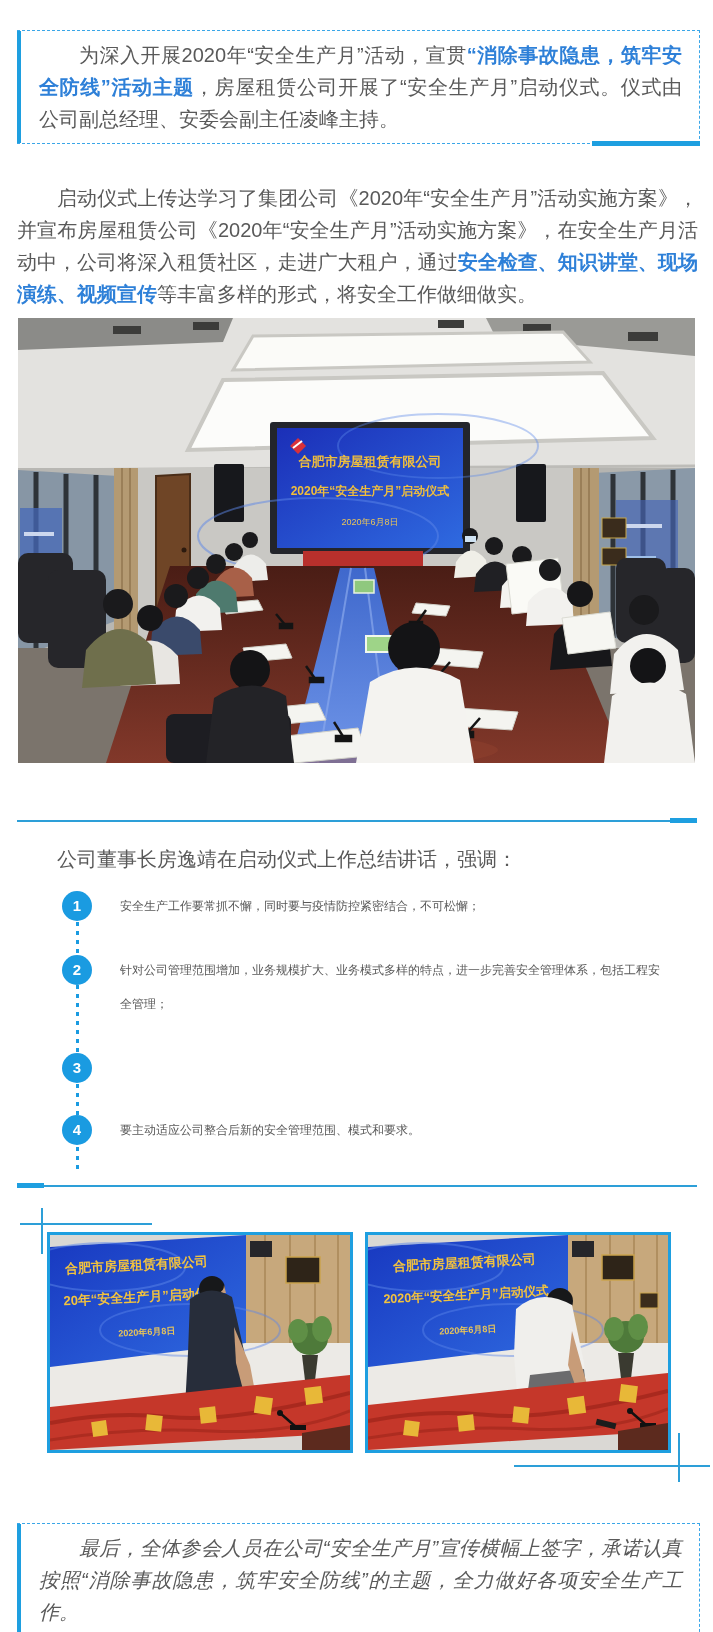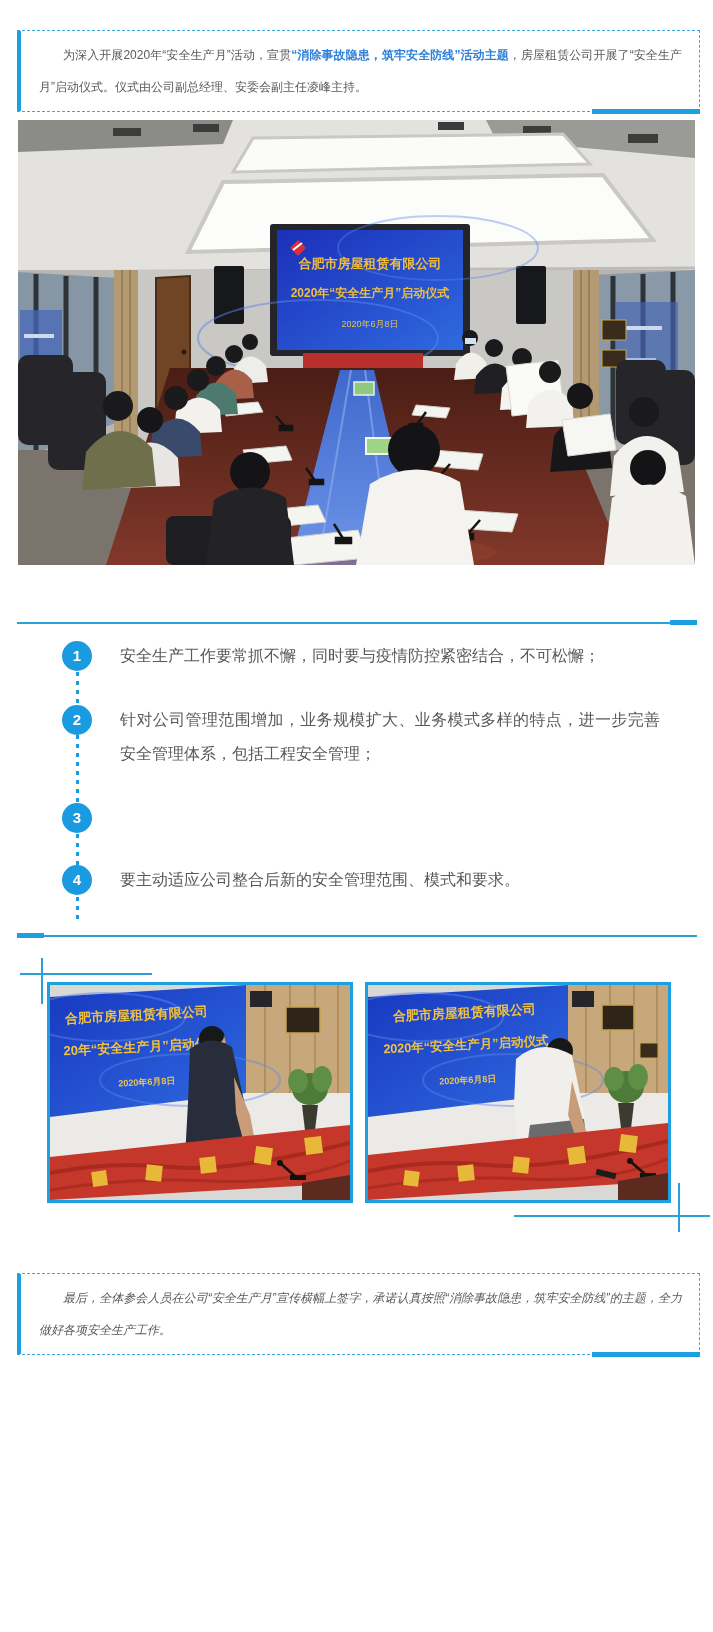"为深入开展2020年“安全生产月”活动，宣贯“消除事故隐患，筑牢安全防线”活动主" .para { font-size: 12px -> 20px }
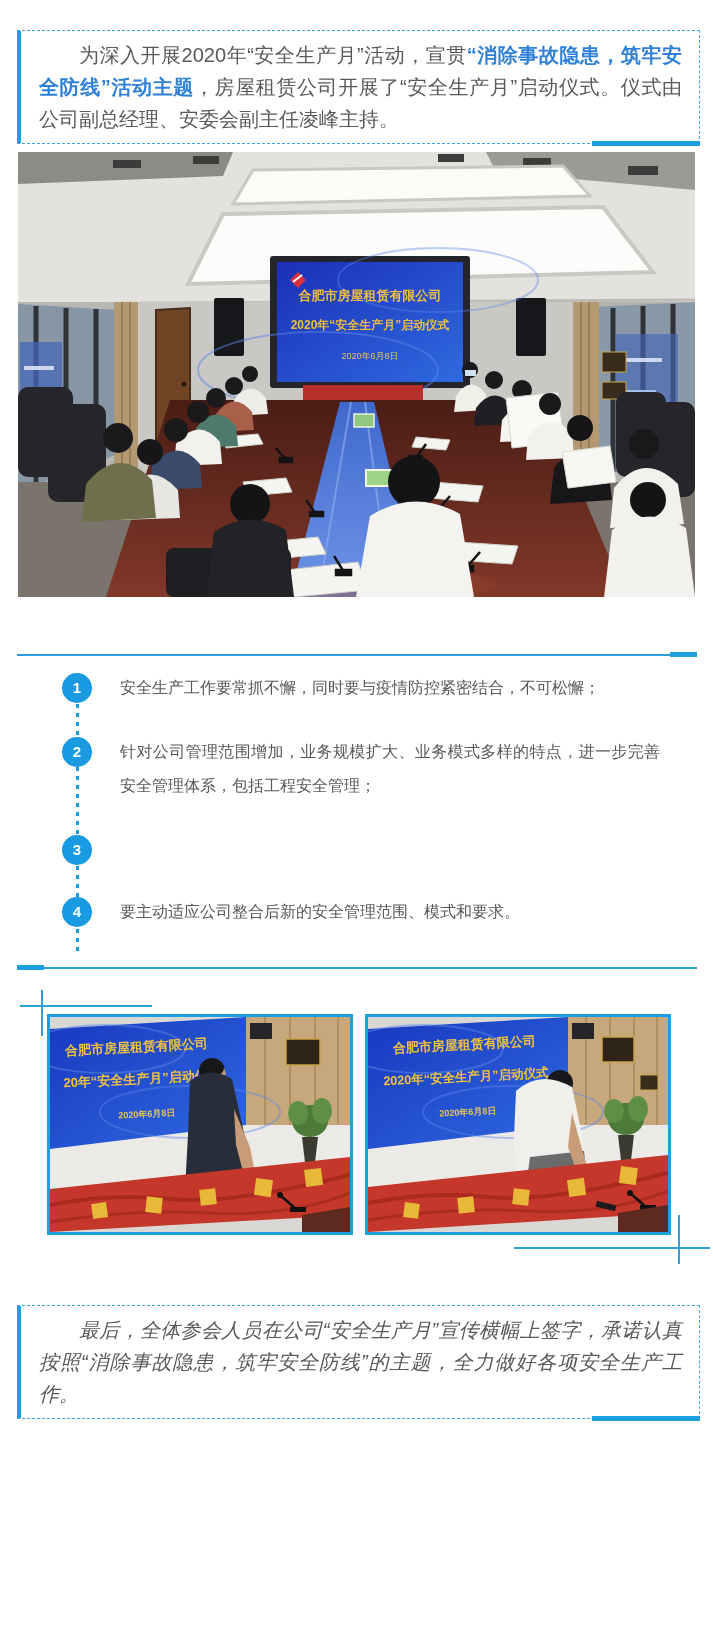"启动仪式上传达学习了集团公司《2020年“安全生产月”活动实施方案》，并宣布房屋" div.para { html: none -> <div><span>启动仪式上传达学习了集团公司《2020年“安全生产月”活动实施方案》，并宣布房屋租赁公司《2020年“安全生产月”活动实施方案》，在安全生产月活动中，公司将深入租赁社区，走进广大租户，通过</span><span>安全检查、知识讲堂、现场演练、视频宣传</span><span>等丰富多样的形式，将安全工作做细做实。</span></div> }
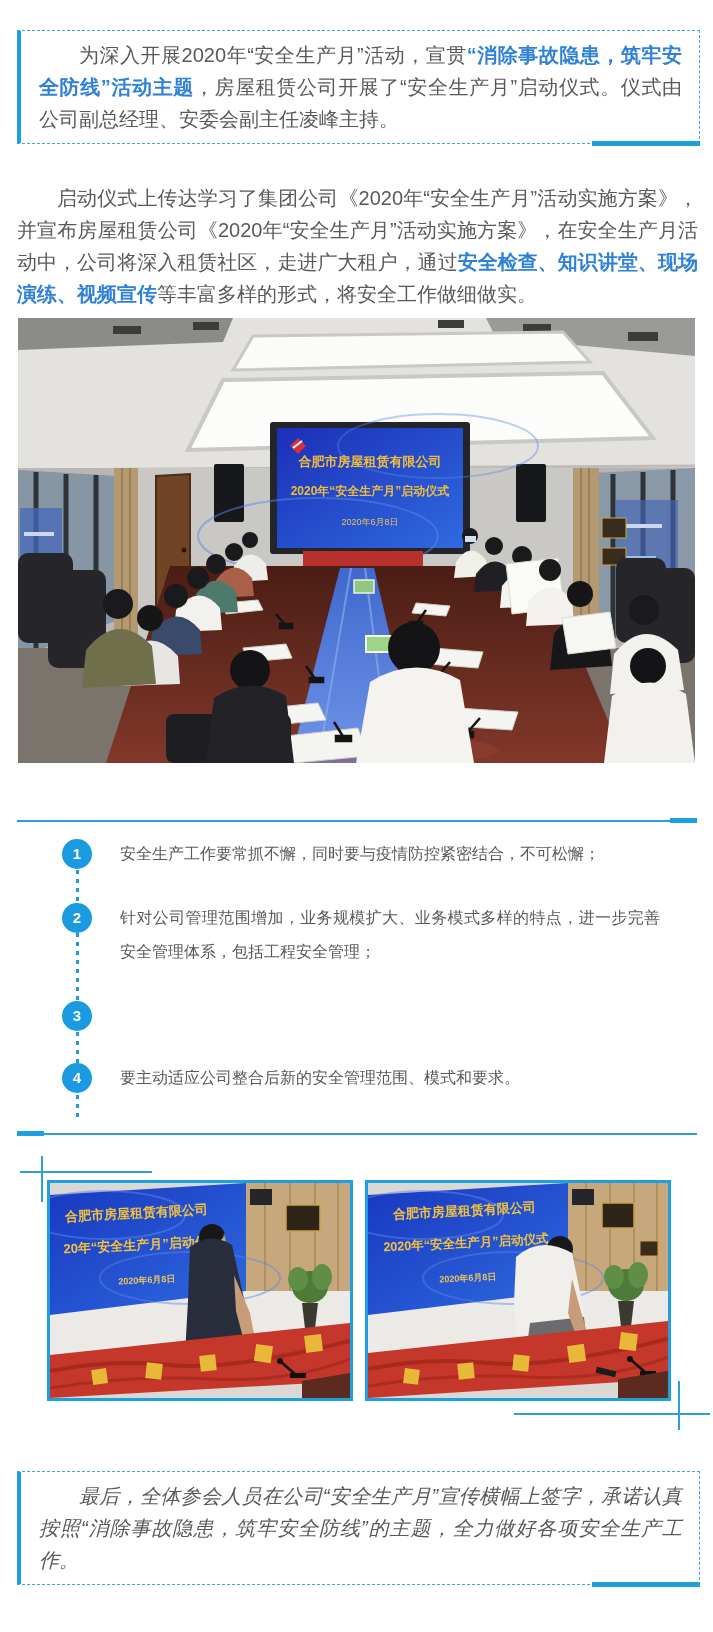"公司董事长房逸靖在启动仪式上作总结讲话，强调：" div.para { html: none -> <div>公司董事长房逸靖在启动仪式上作总结讲话，强调：</div> }
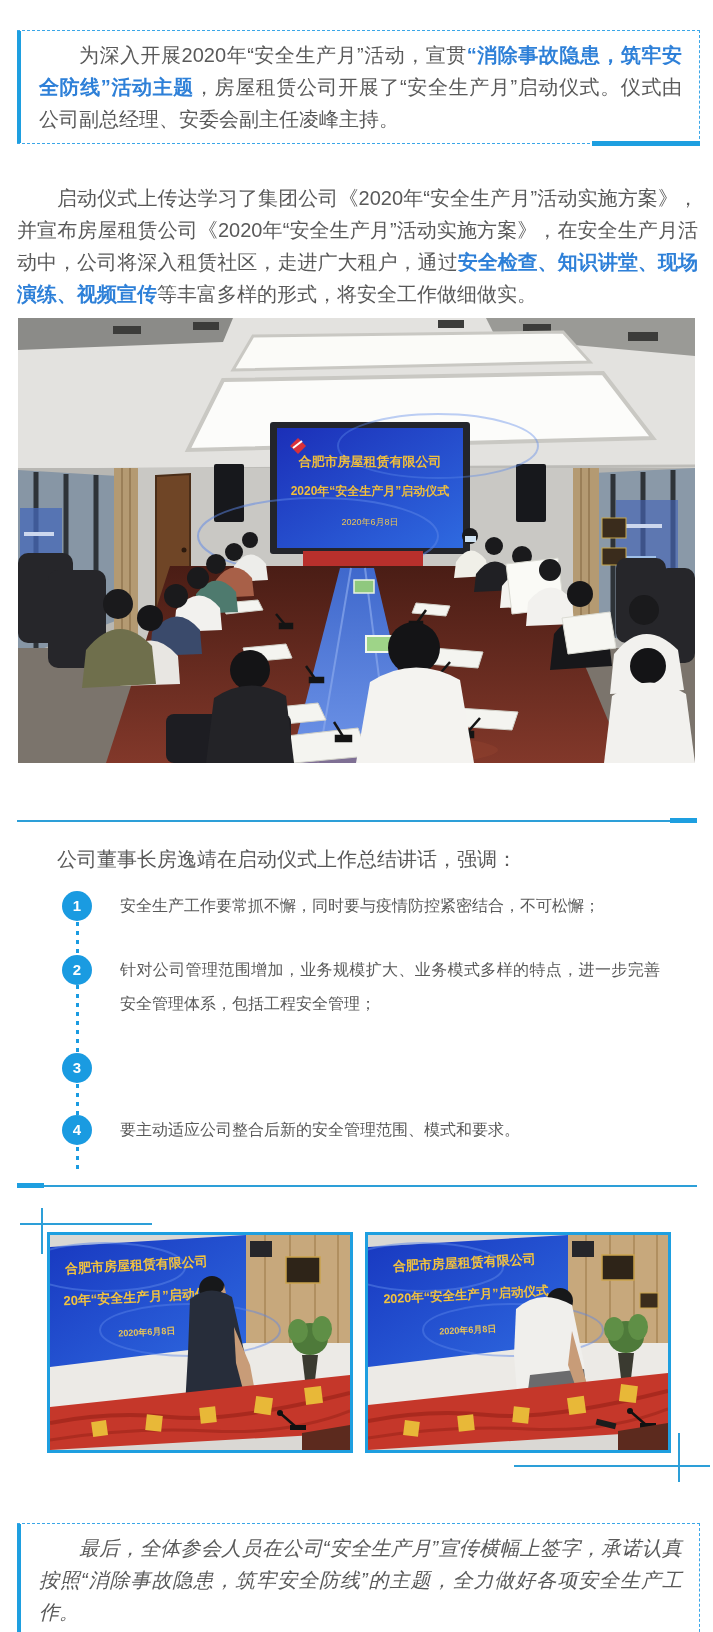"安全生产工作要常抓不懈，同时要与疫情防控紧密结合，不可松懈；" .num-text { font-size: 16px -> 12px }
